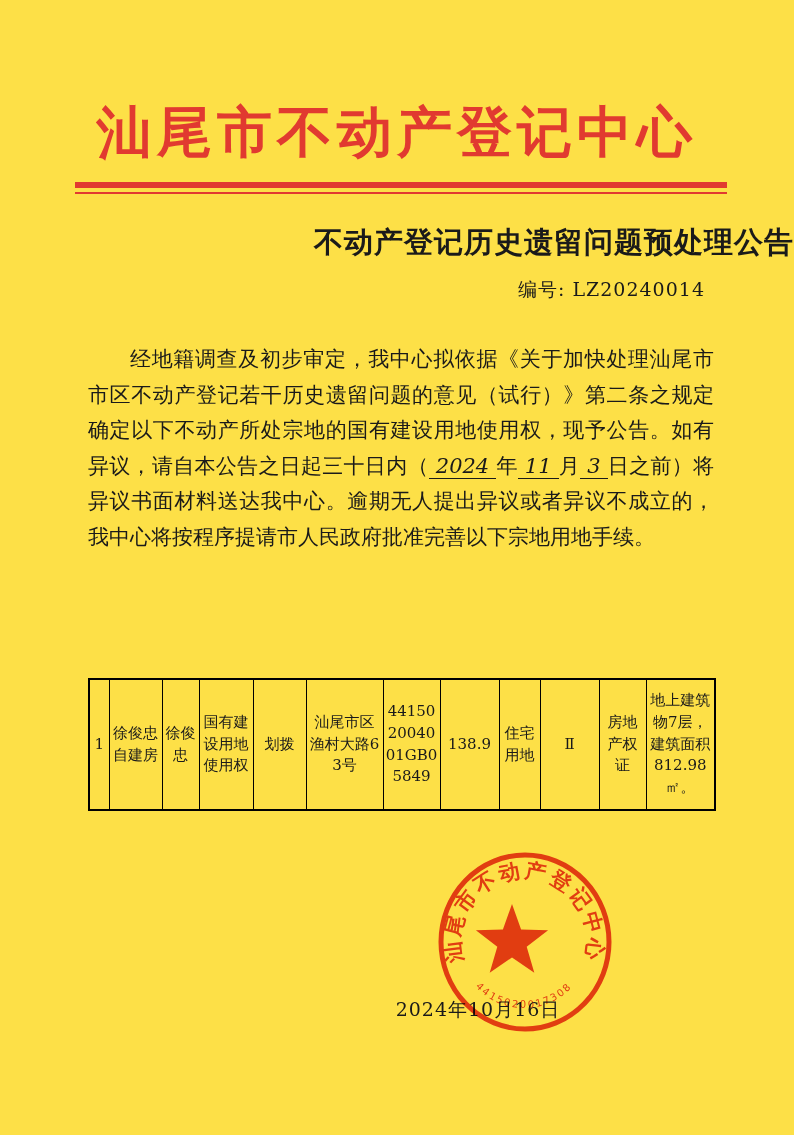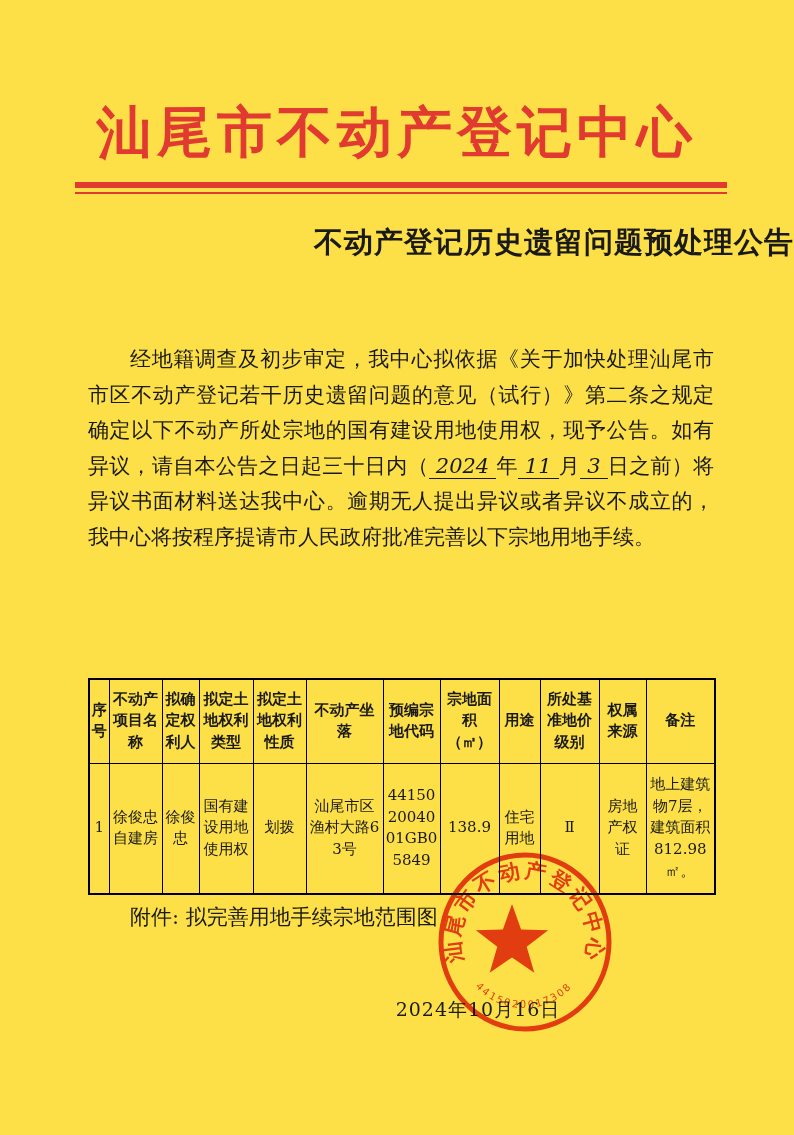"编号: LZ20240014" div.doc-number { html: none -> <div>编号: LZ20240014</div> }
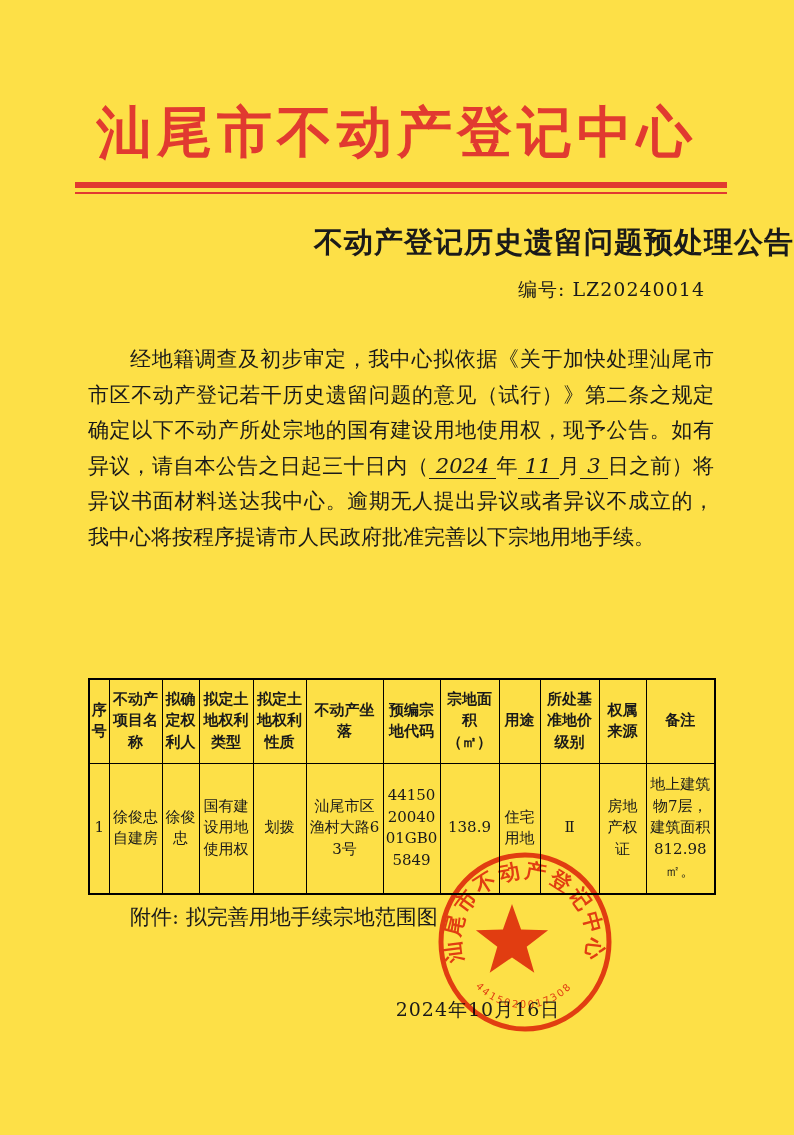"序号" tr { html: <tr> <th>序号</th> <th>不动产项目名称</th> <th>拟确定权利人</th> <th>拟定土地权利类型</th> <th>拟定土地权利性质</th> <th>不动产坐落</th> <th>预编宗地代码</th> <th>宗地面积（㎡）</th> <th>用途</th> <th>所处基准地价级别</th> <th>权属来源</th> <th>备注</th> </tr> -> none }
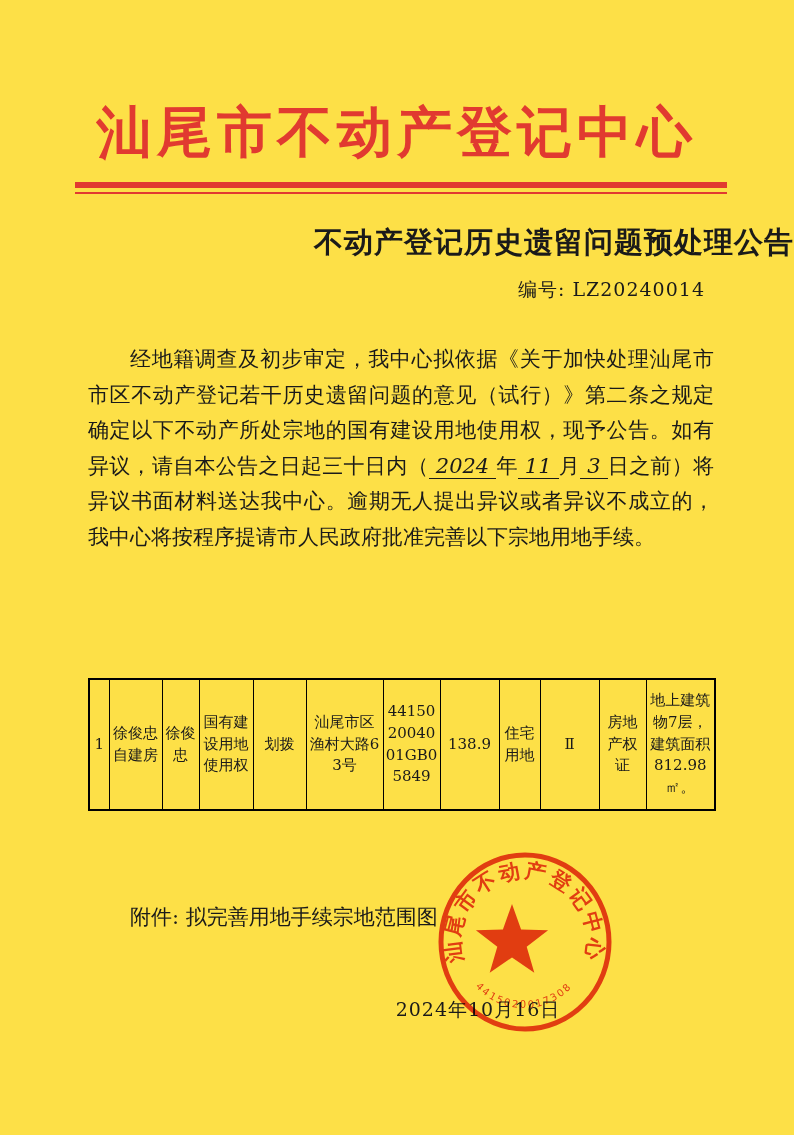"附件: 拟完善用地手续宗地范围图" div.footer-attachment { html: <div>附件: 拟完善用地手续宗地范围图</div> -> none }
